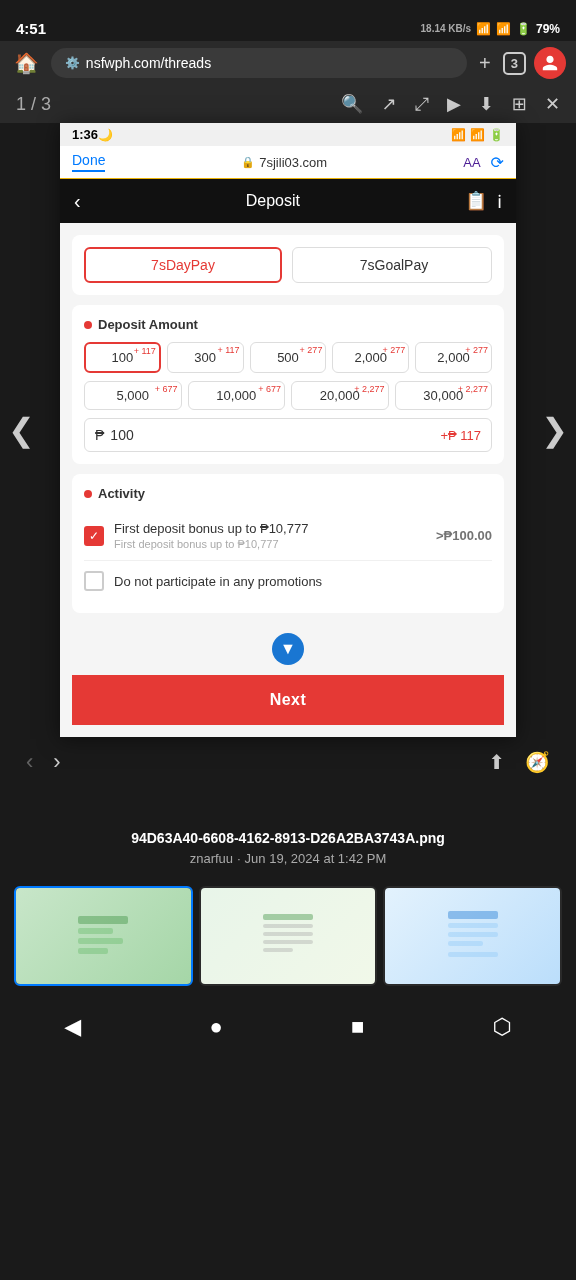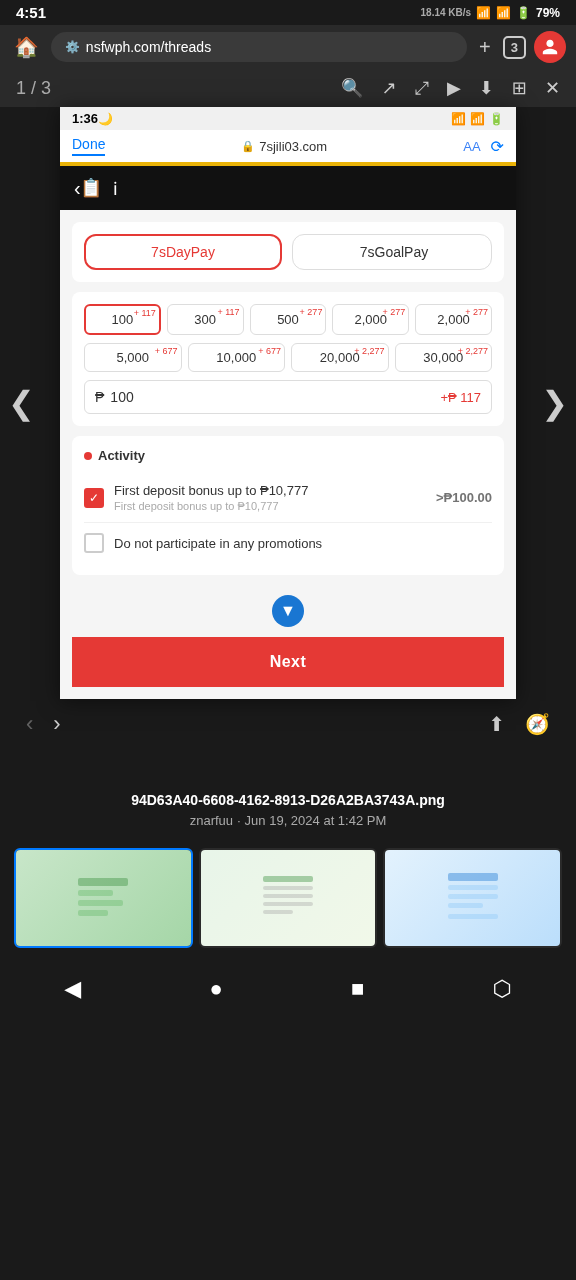"4:51" .status-bar { padding: 4px 16px 4px -> 20px 16px 4px }
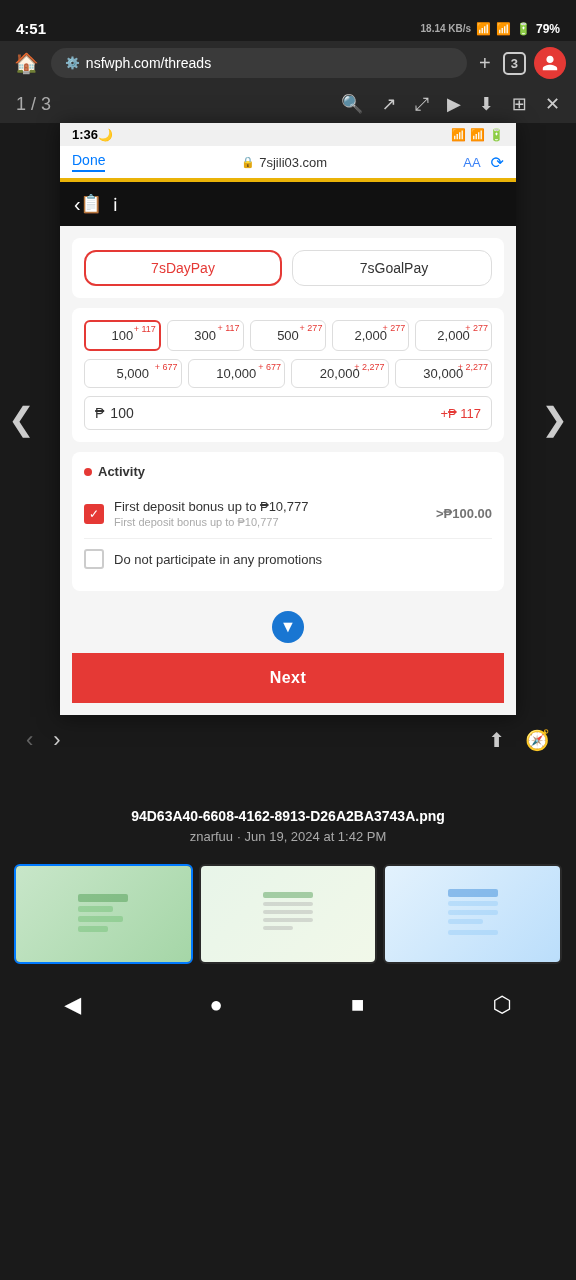"Done" .inner-browser-bar { border-bottom: 4px solid #eab308 -> 1px solid #eab308 }
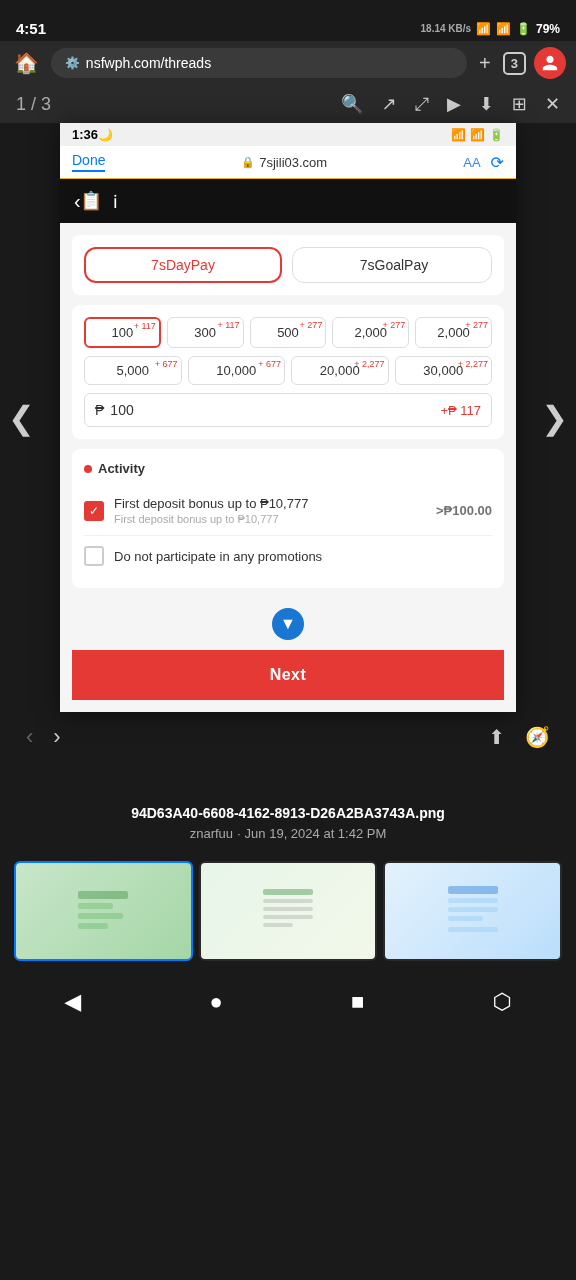"AA" button { color: #3b82f6 -> #4c1d95 }
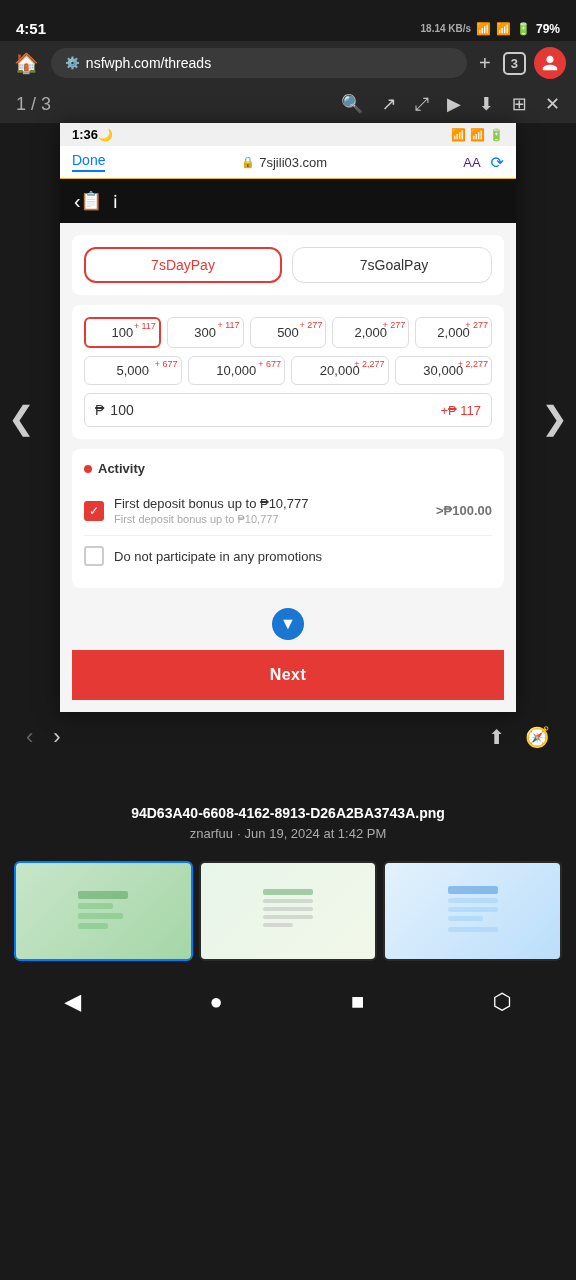"Deposit" span.deposit-title { html: none -> <span>Deposit</span> }
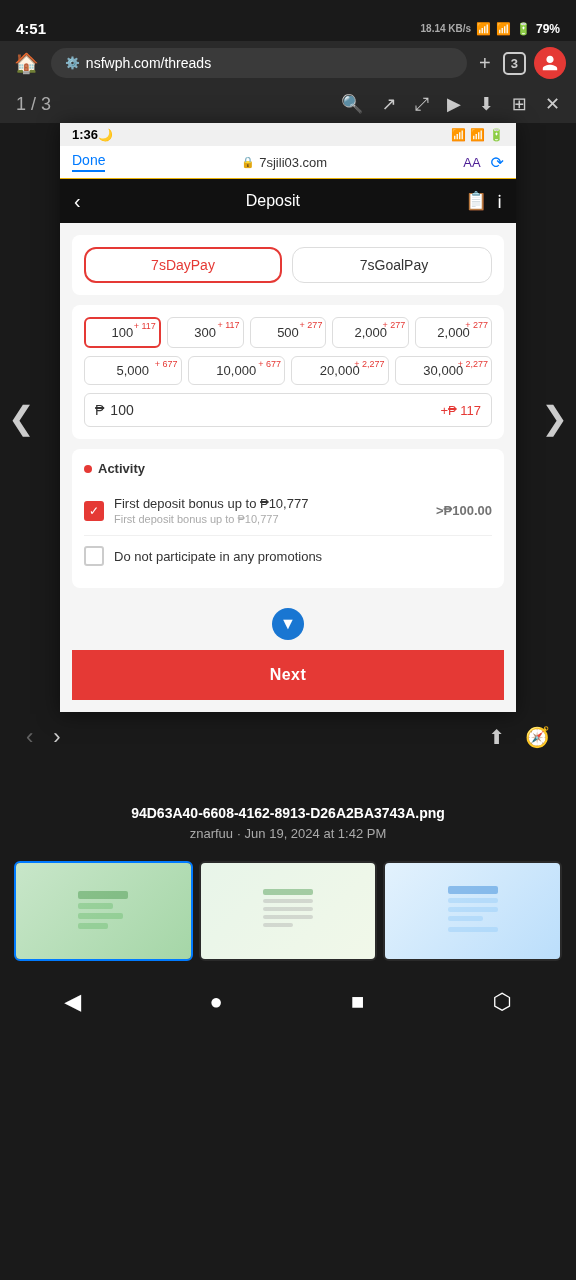"7sDayPay" .pay-btn { border-radius: 12px -> 6px }
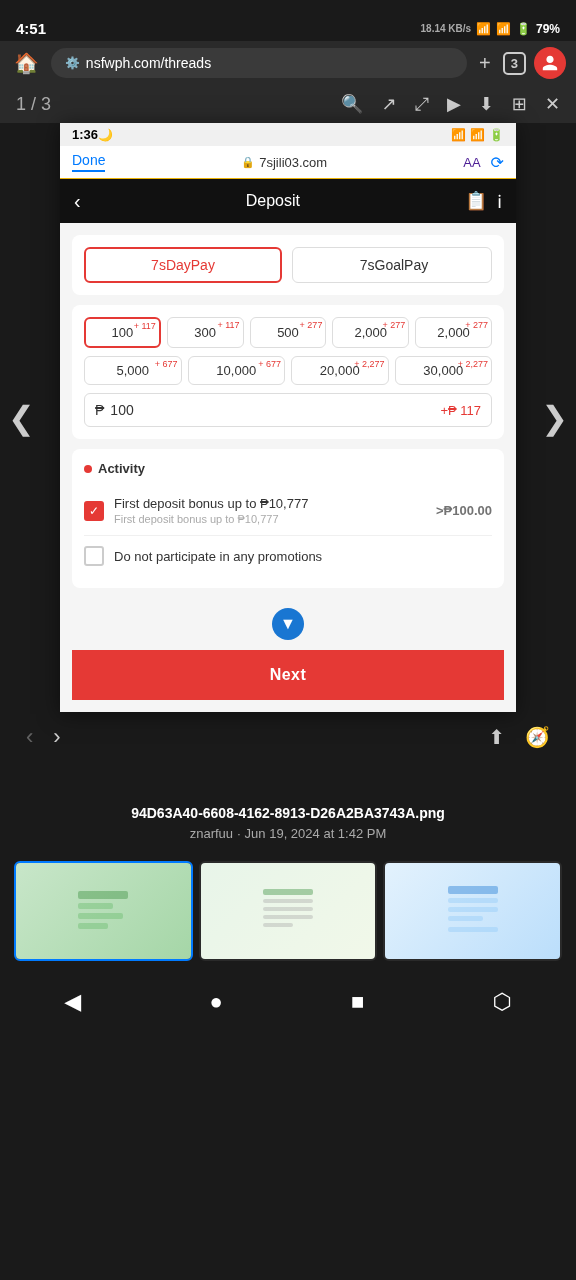"Deposit Amount" div.section-label { html: none -> <div> <span></span> <span>Deposit Amount</span> </div> }
